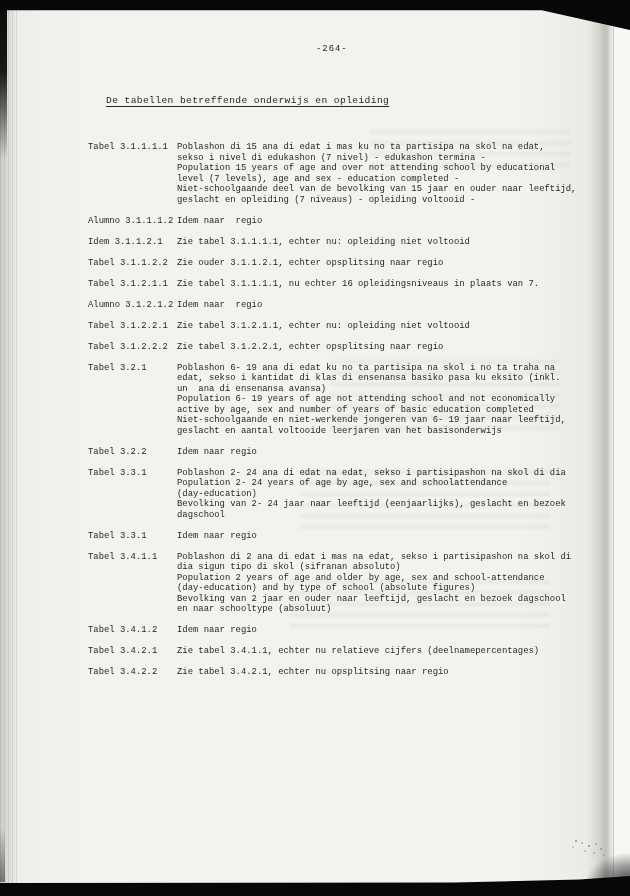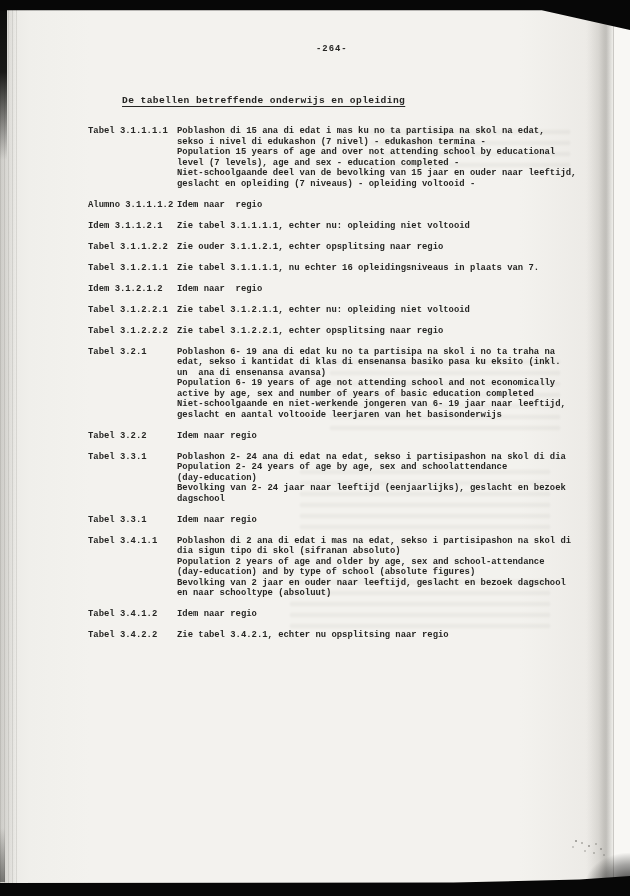"-264-" .content { font-weight: 700 -> 400 }
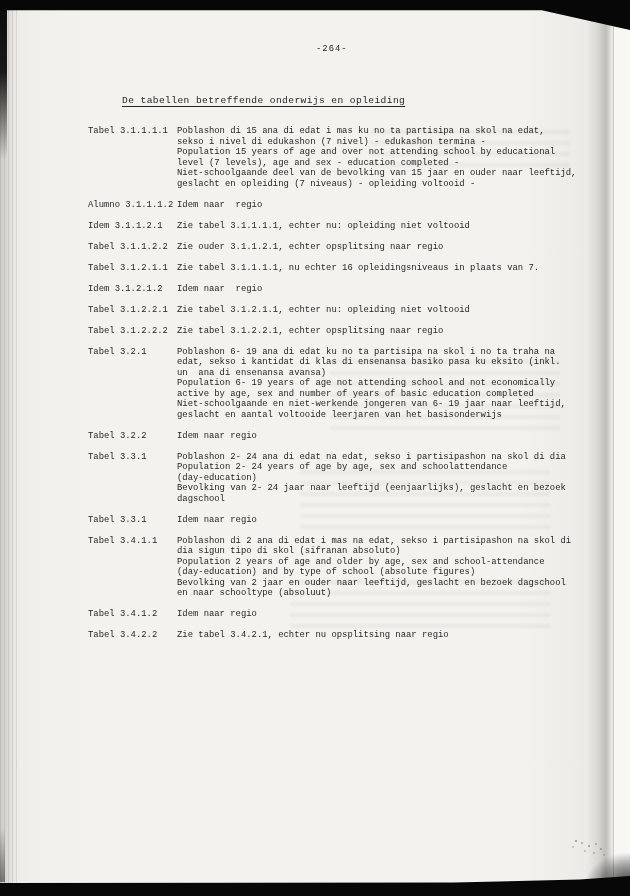"De tabellen betreffende onderwijs en" .heading { margin-left: 34px -> 18px }
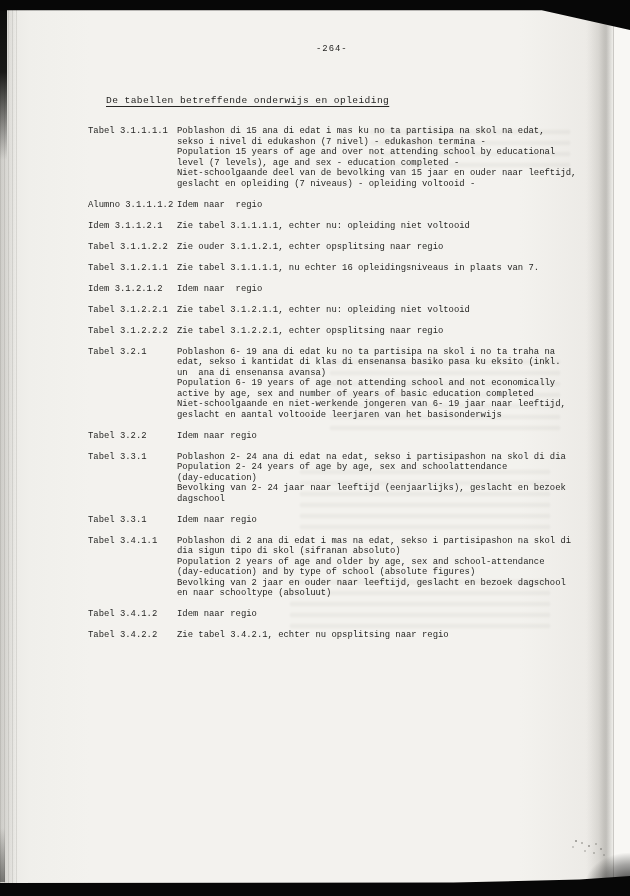"Tabel 3.1.1.1.1" .entries { margin-top: 20px -> 36px }
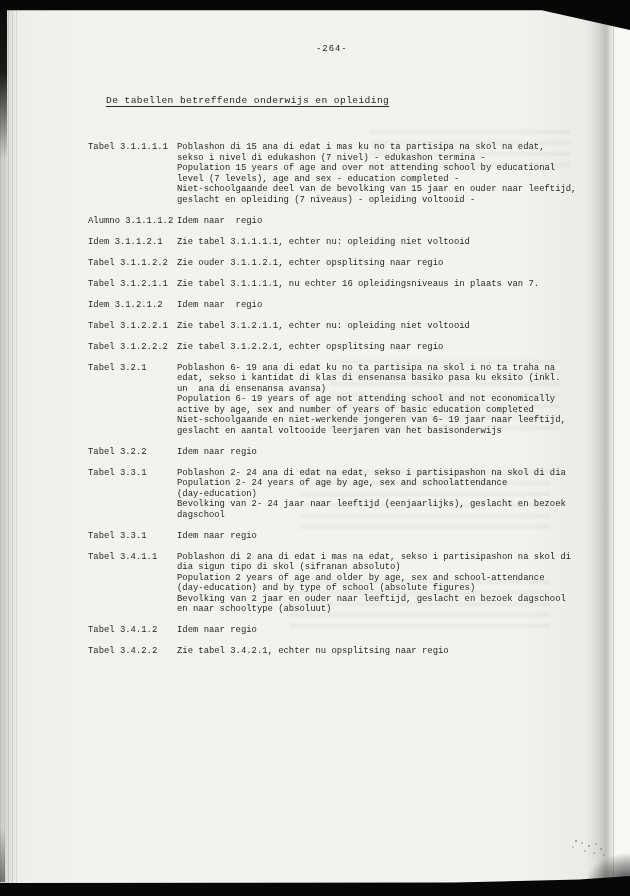"Idem 3.1.2.1.2" span.lbl { text: Idem -> Alumno }
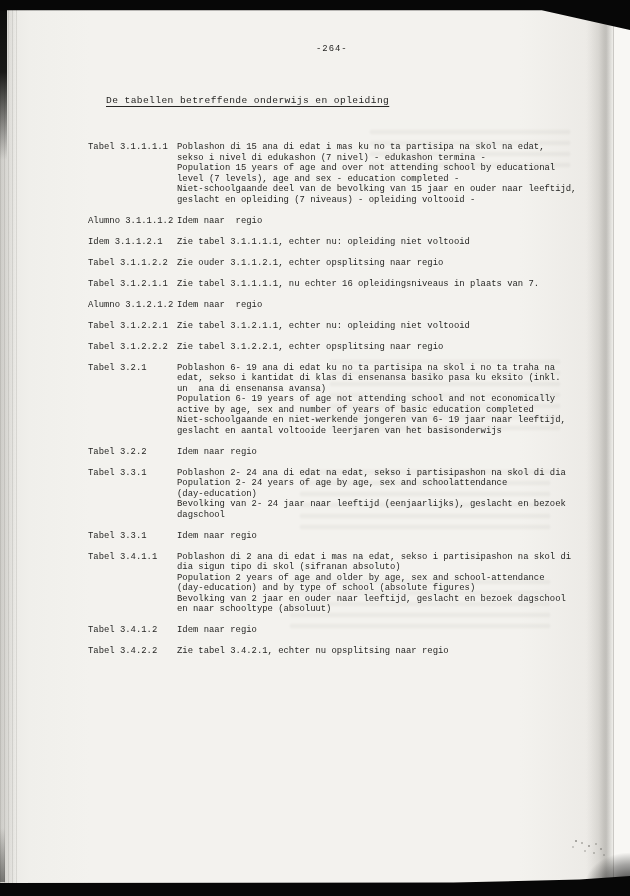"Tabel 3.4.2.1" div.entry { html: none -> <div> <span>Tabel 3.4.2.1</span> <span>Zie tabel 3.4.1.1, echter nu relatieve cijfers (deelnamepercentages)</span> </div> }
